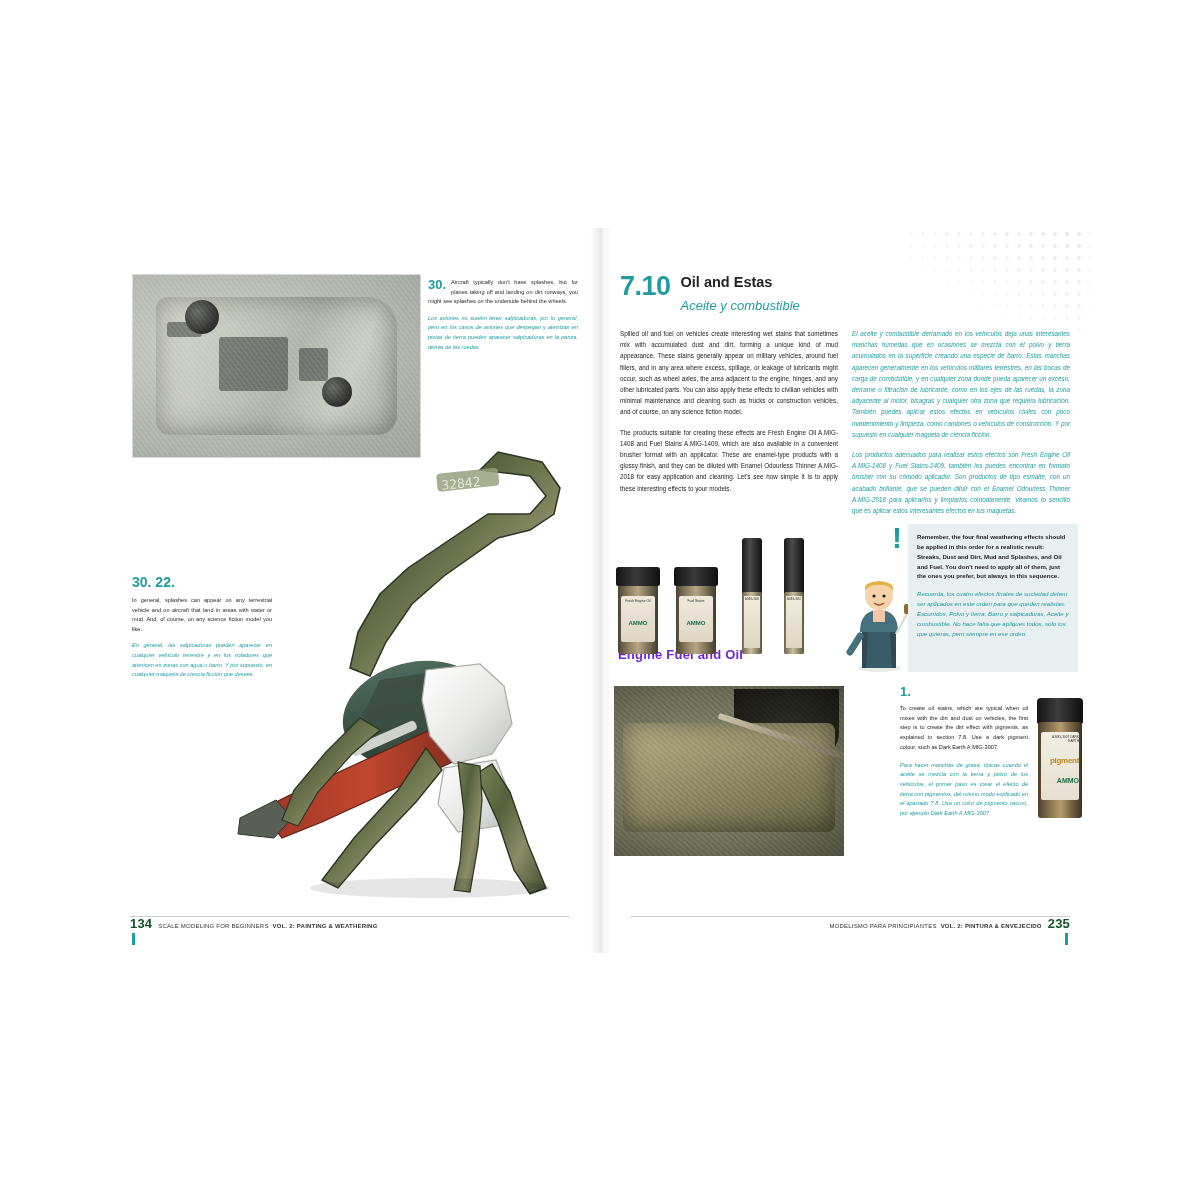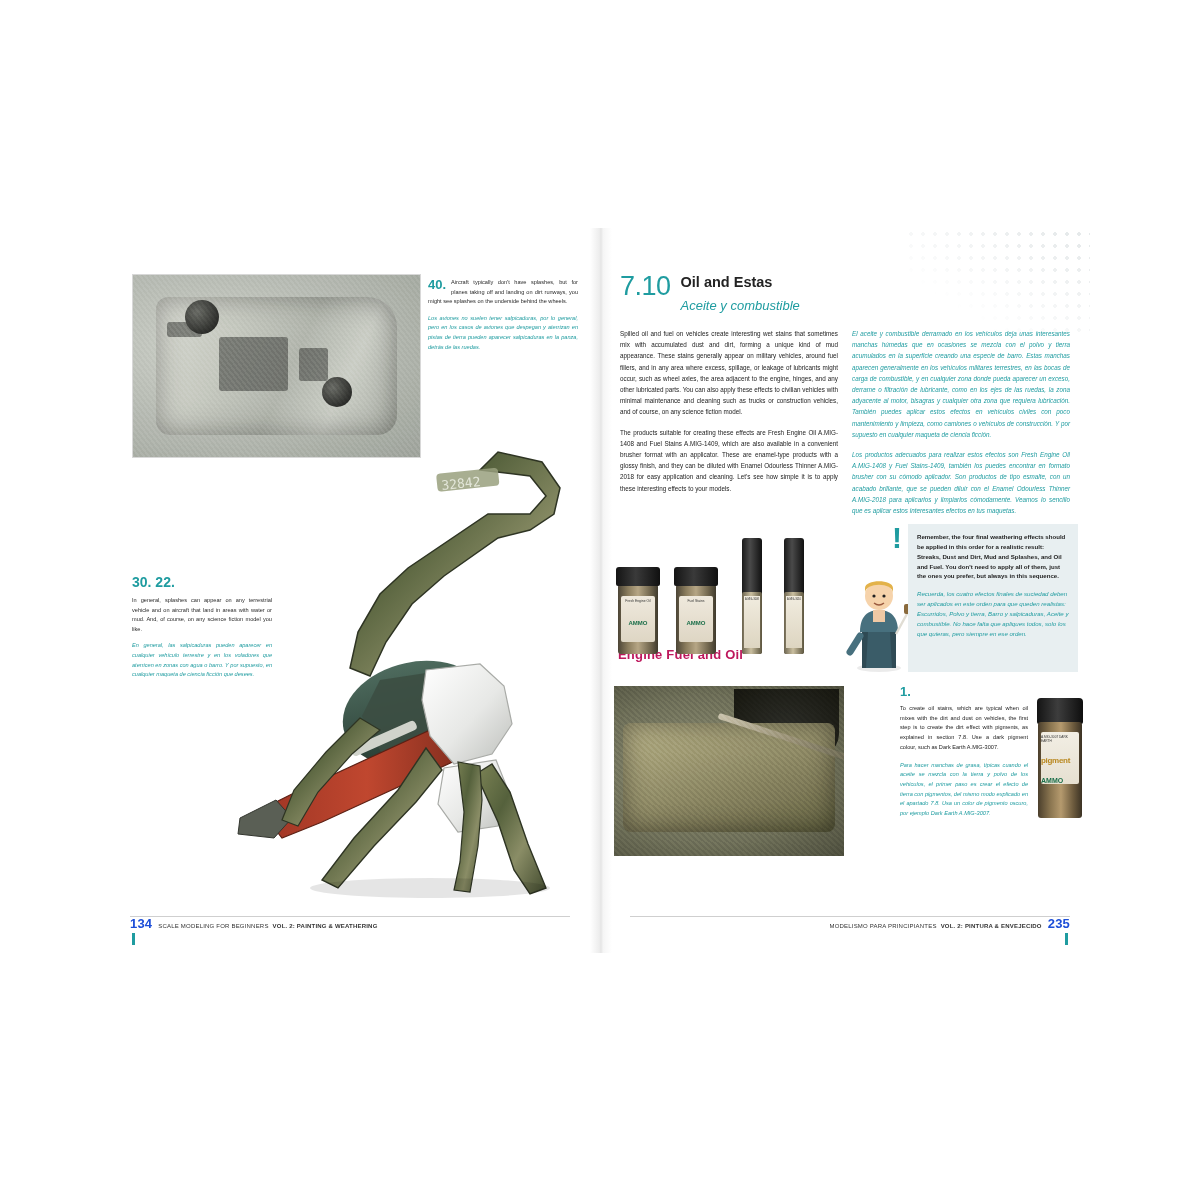"40." span.cap-num { text: 40 -> 30 }
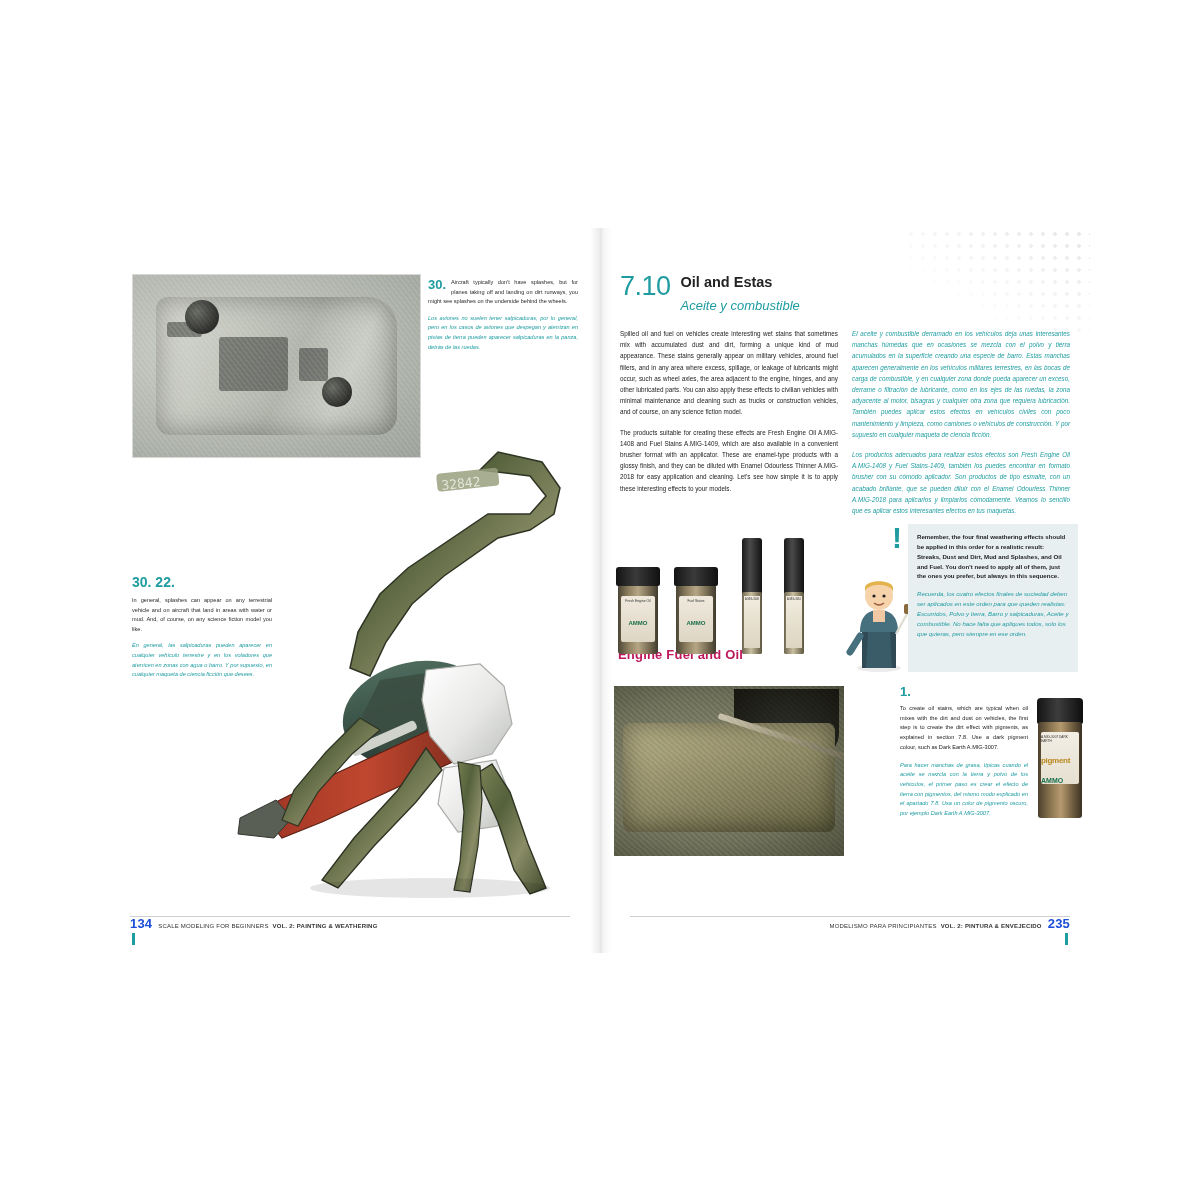"7.10" .sec-num { font-weight: normal -> bold }
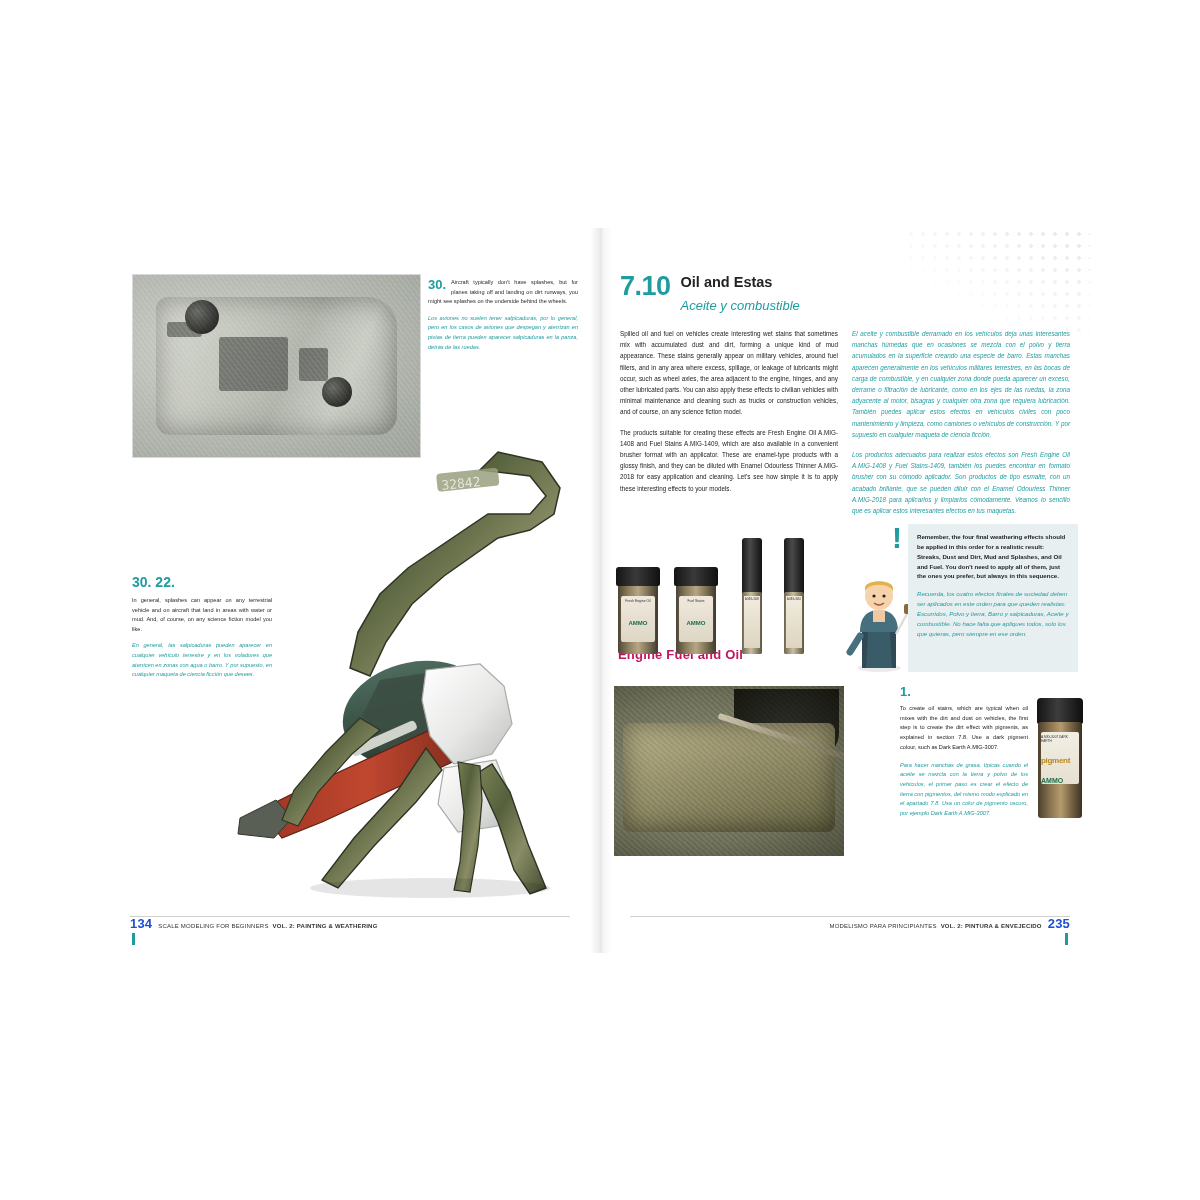"Engine Fuel and Oil" .prod-bg-text { color: #be185d -> #6d28d9 }
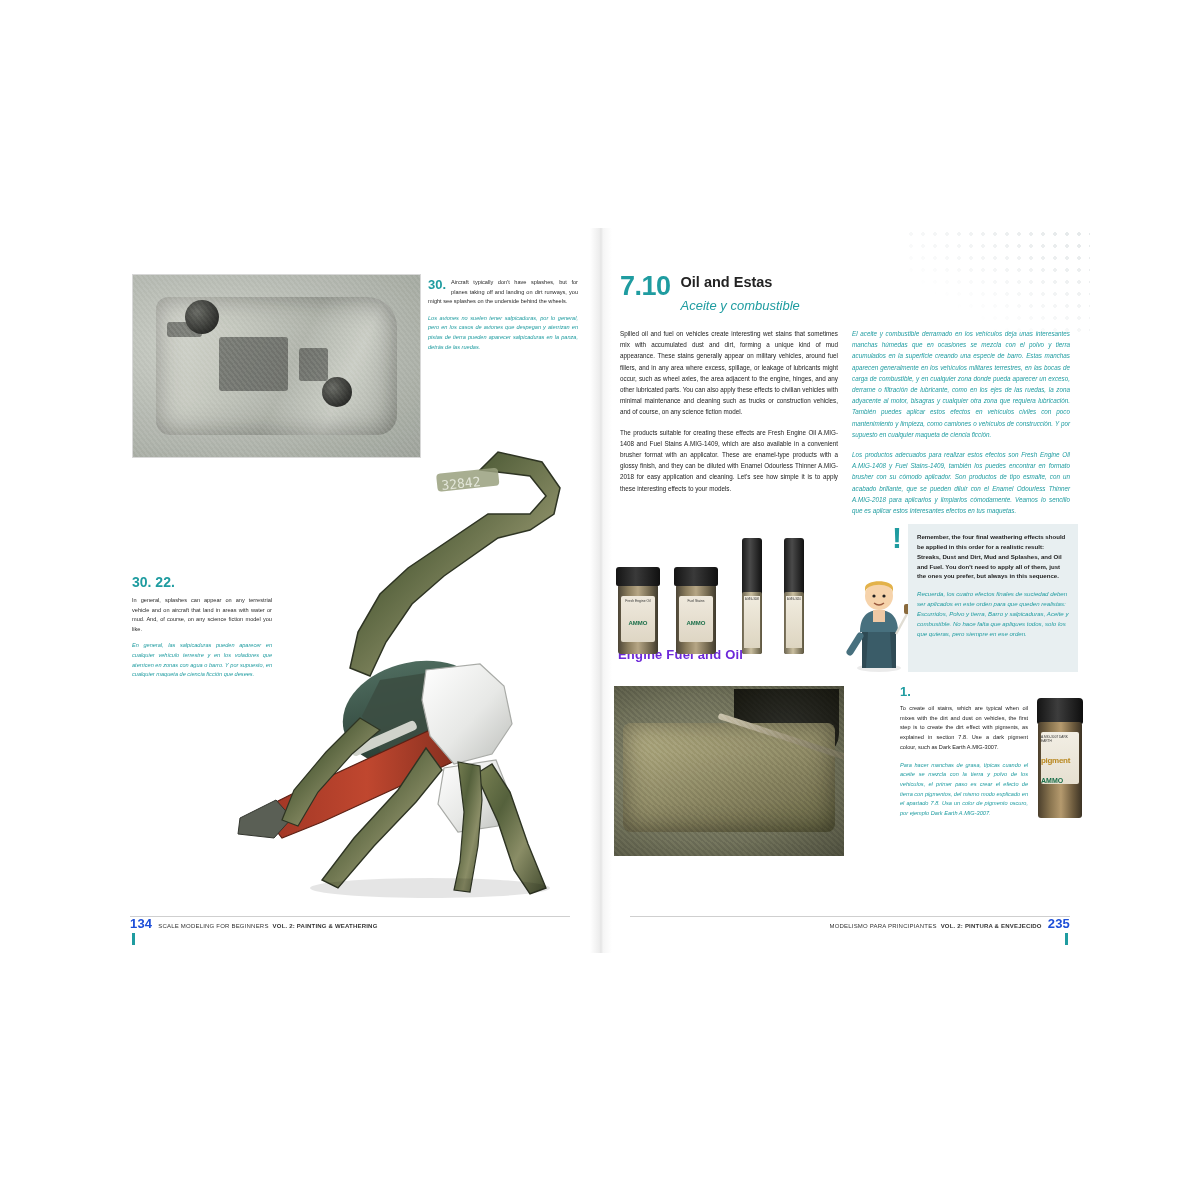"pigment" .pigment-jar .lbl { height: 52px -> 68px; text-align: left -> right }
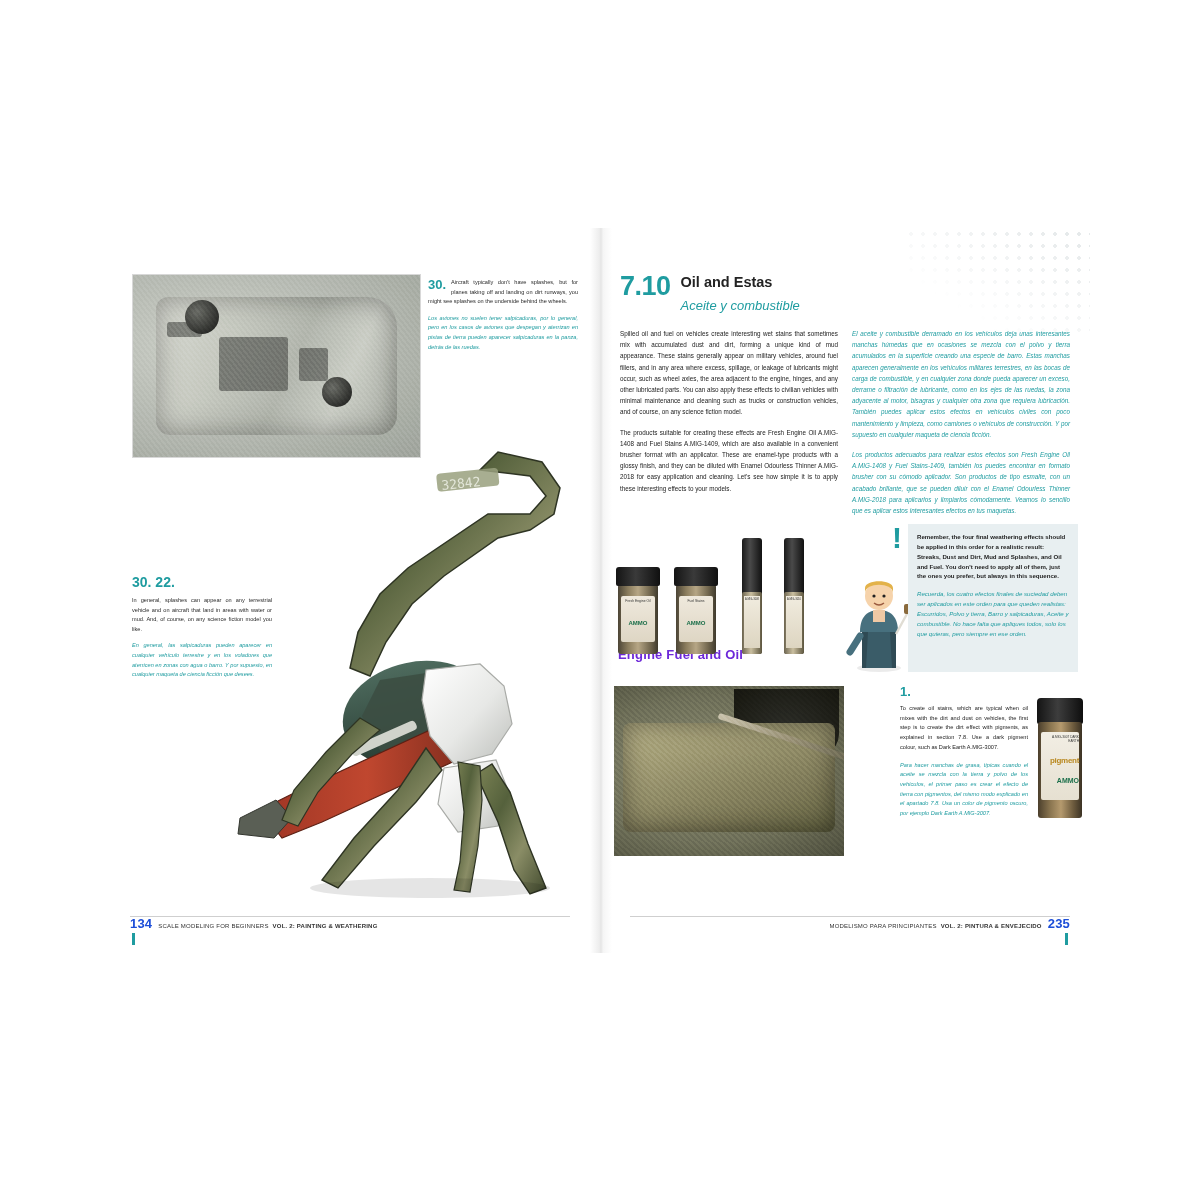"134" .folio { color: #1d4ed8 -> #14532d }
